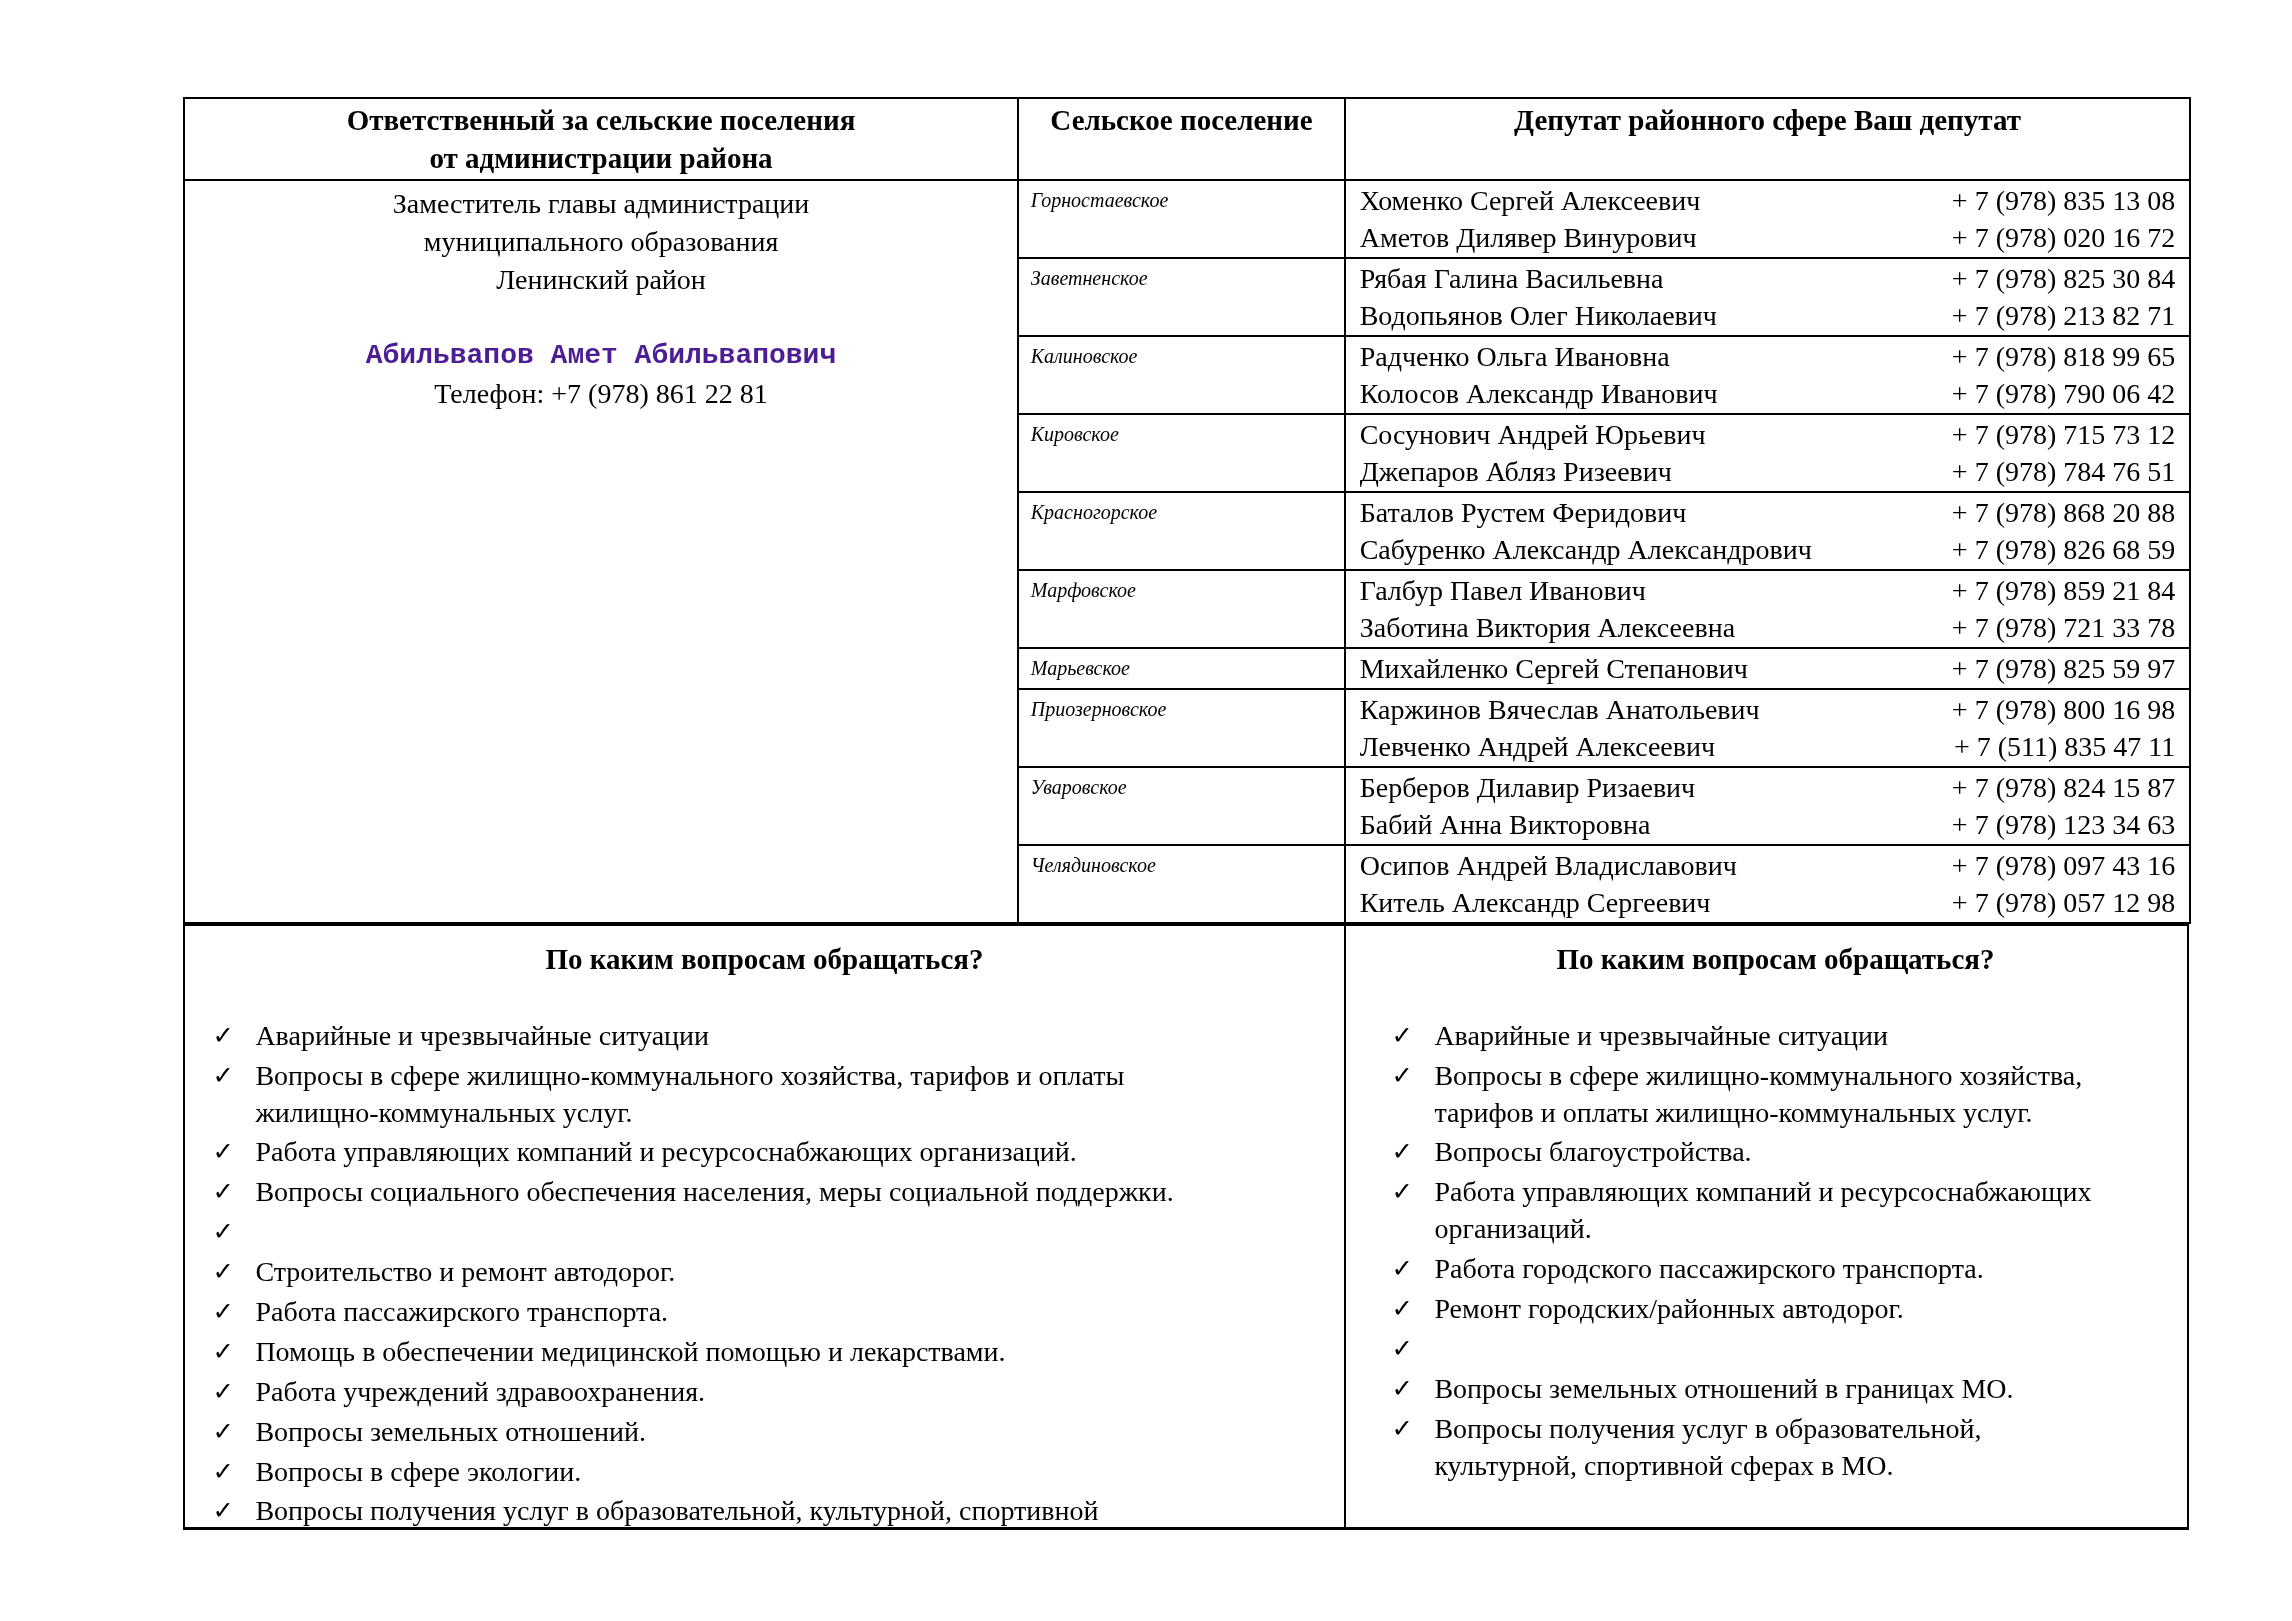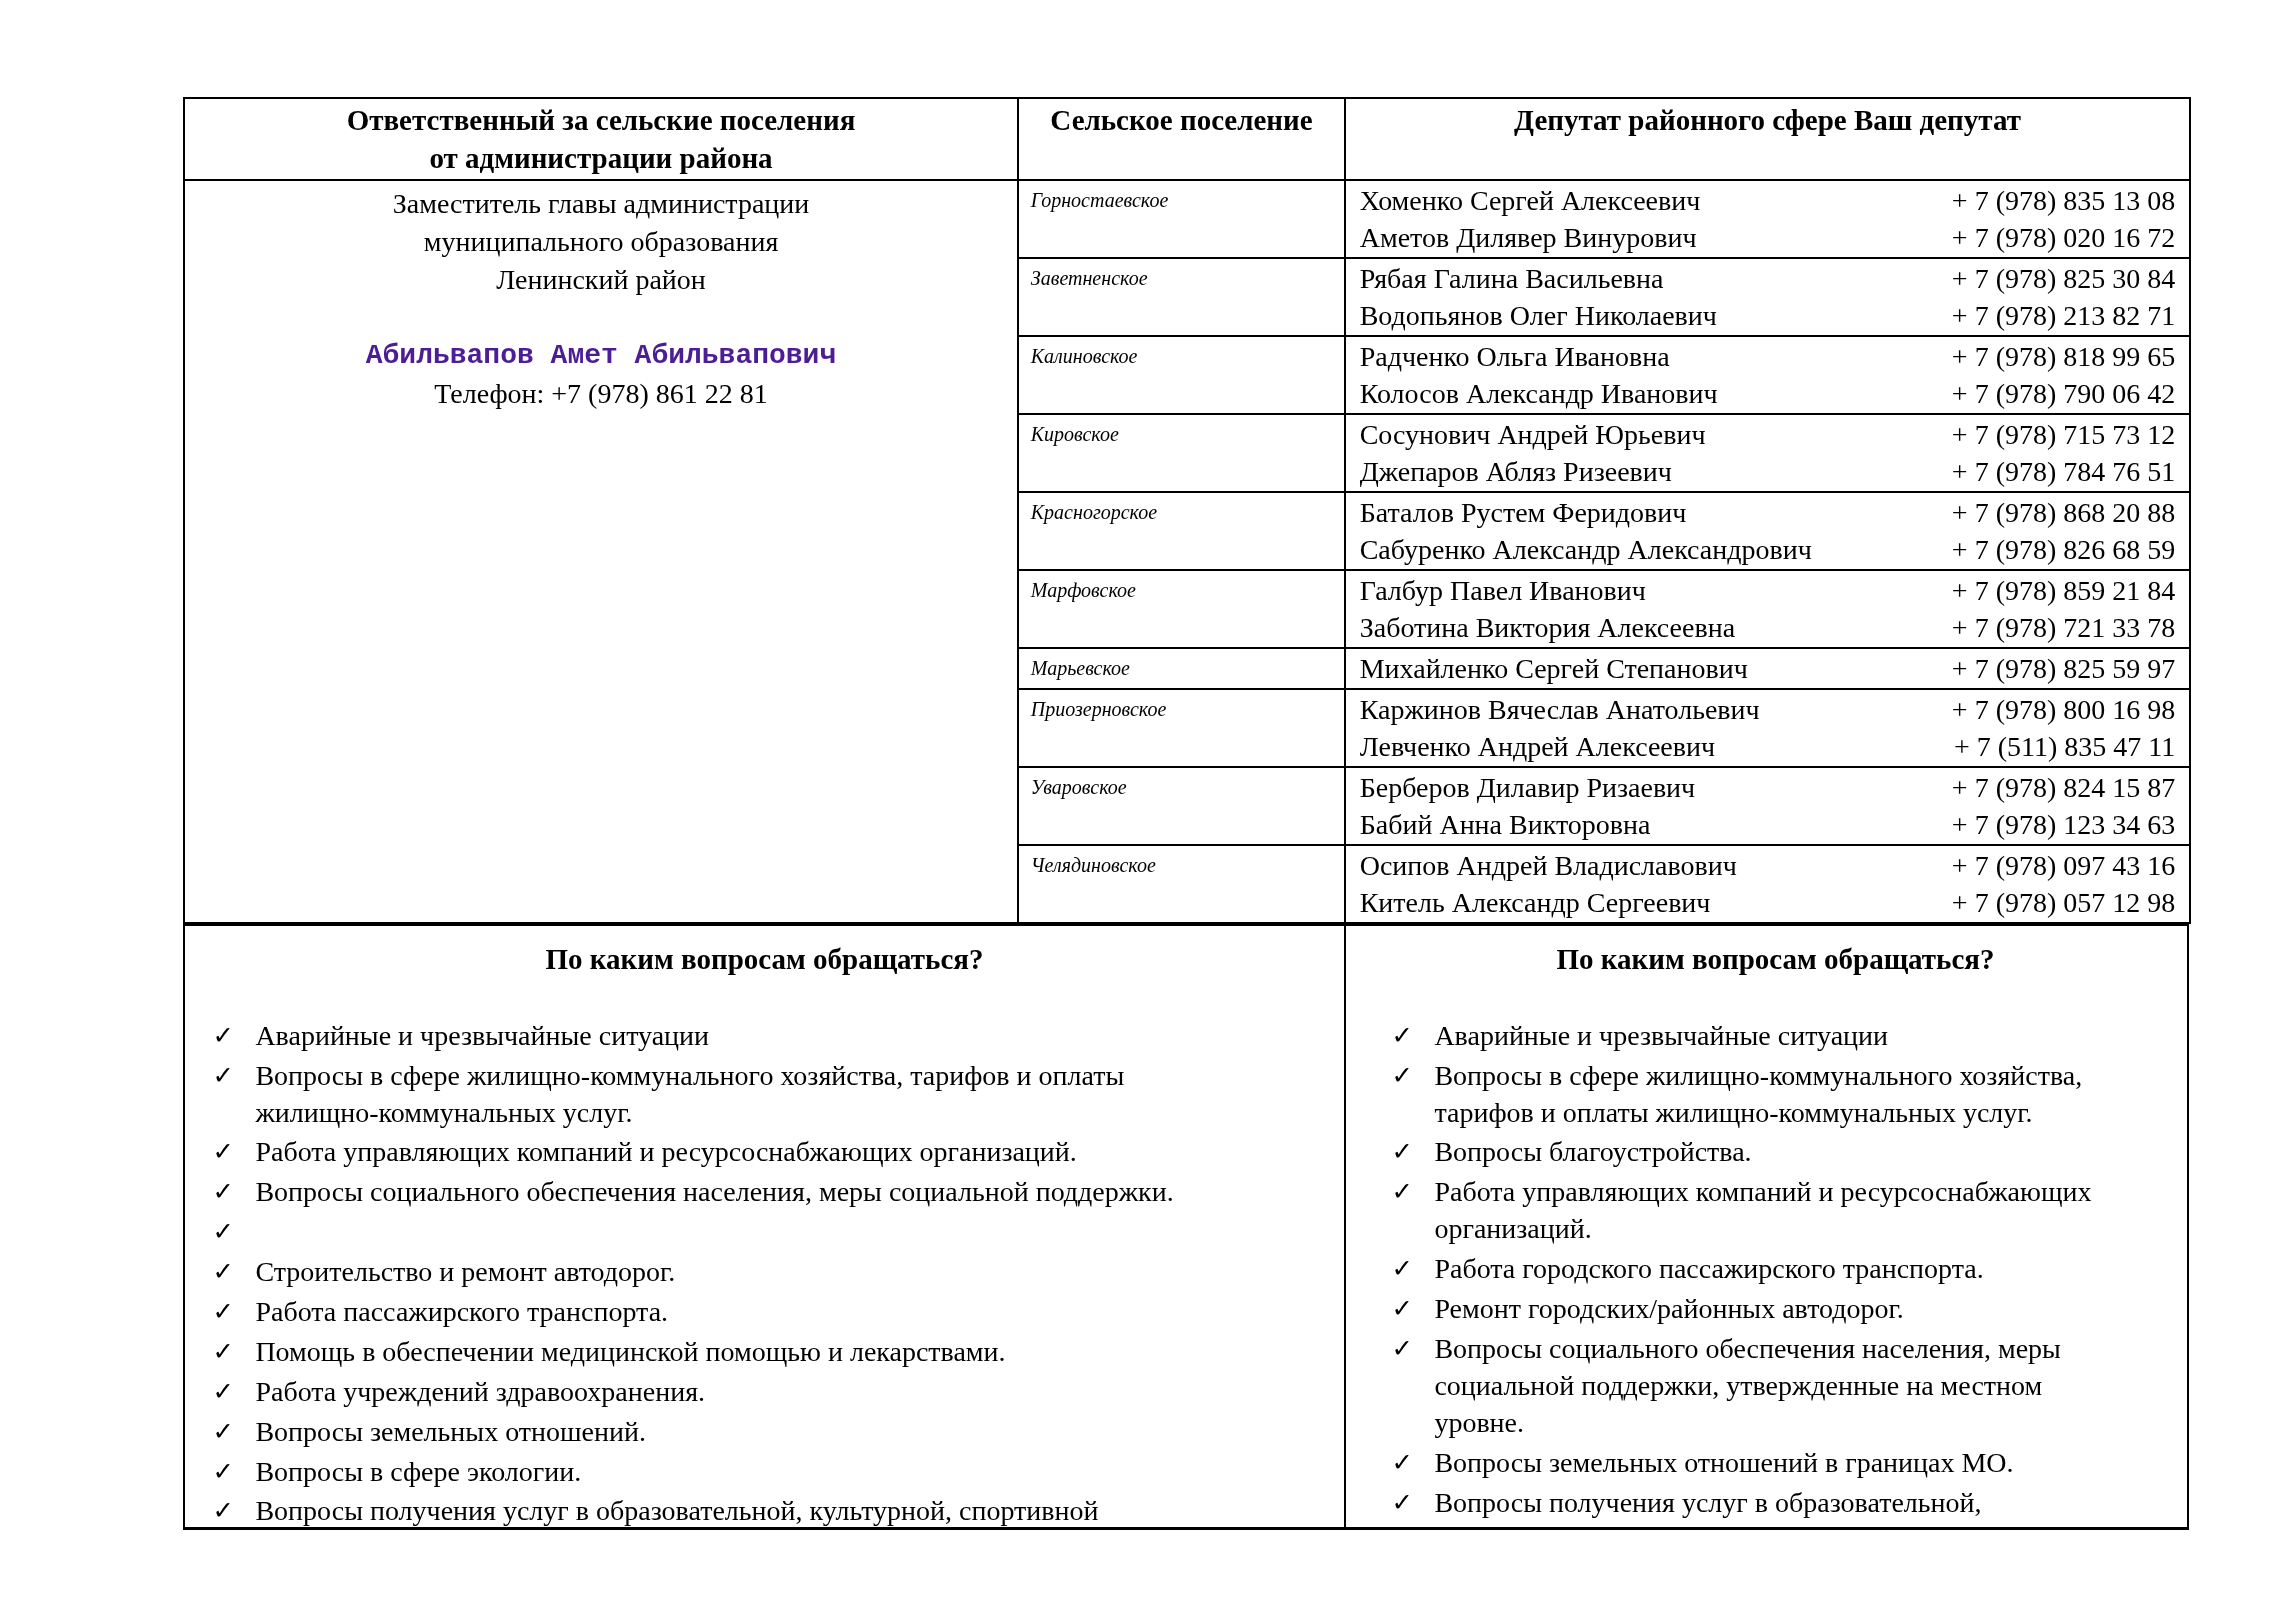"Вопросы социального обеспечения населения, меры социальной поддержки," span.qtext { html: <span>Вопросы социального обеспечения населения, меры социальной поддержки, утвержденные на местном уровне.</span> -> none }
